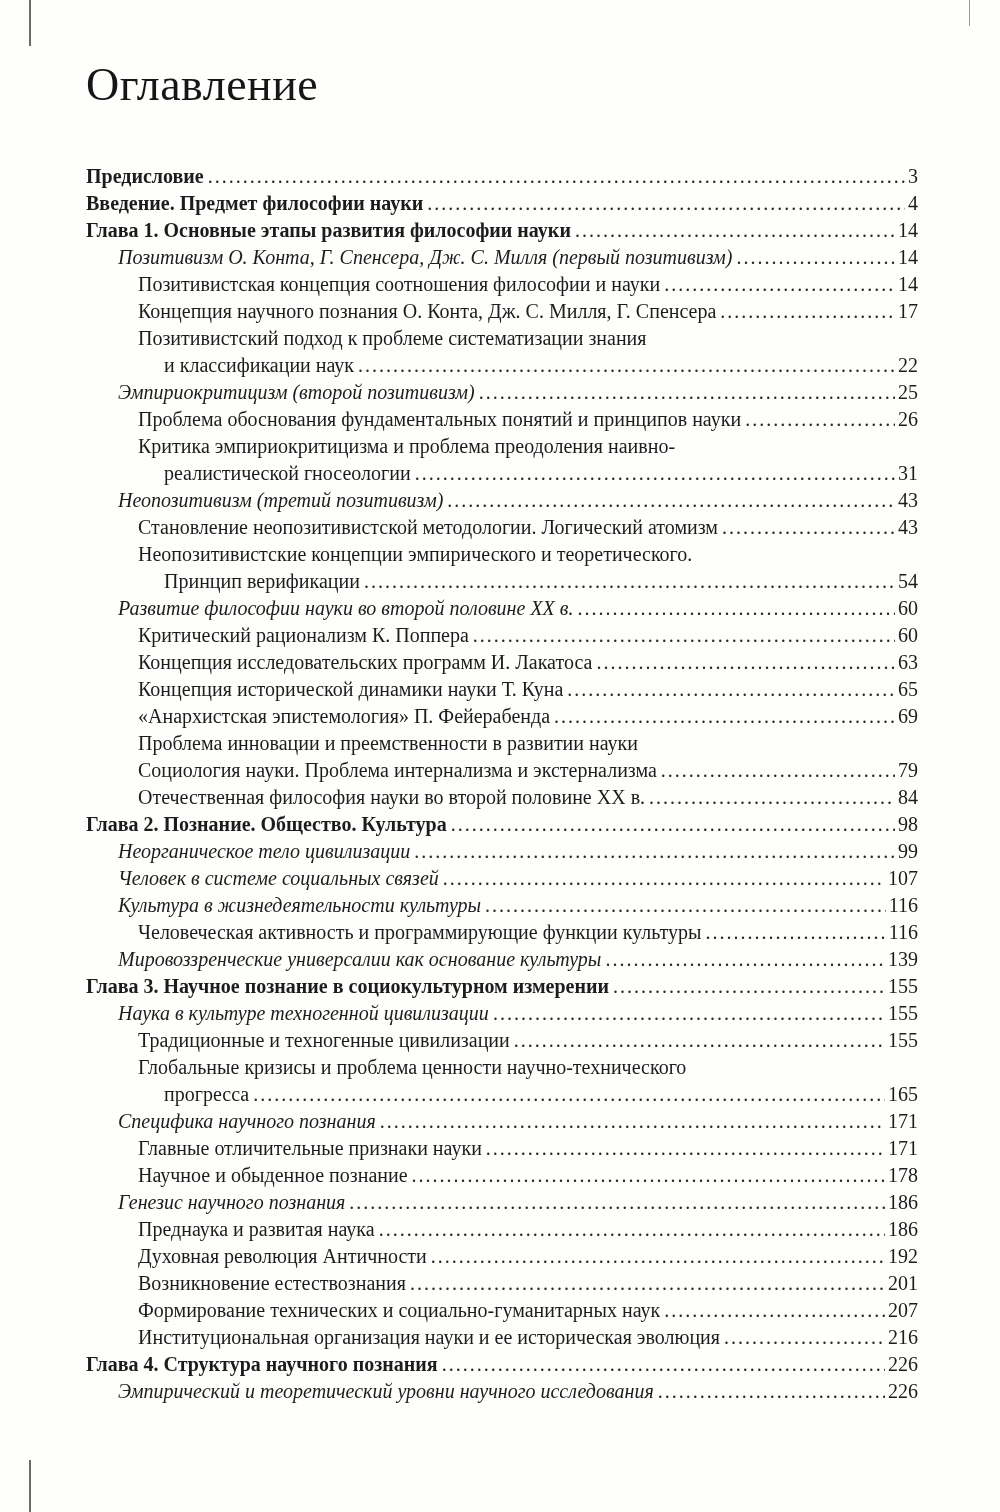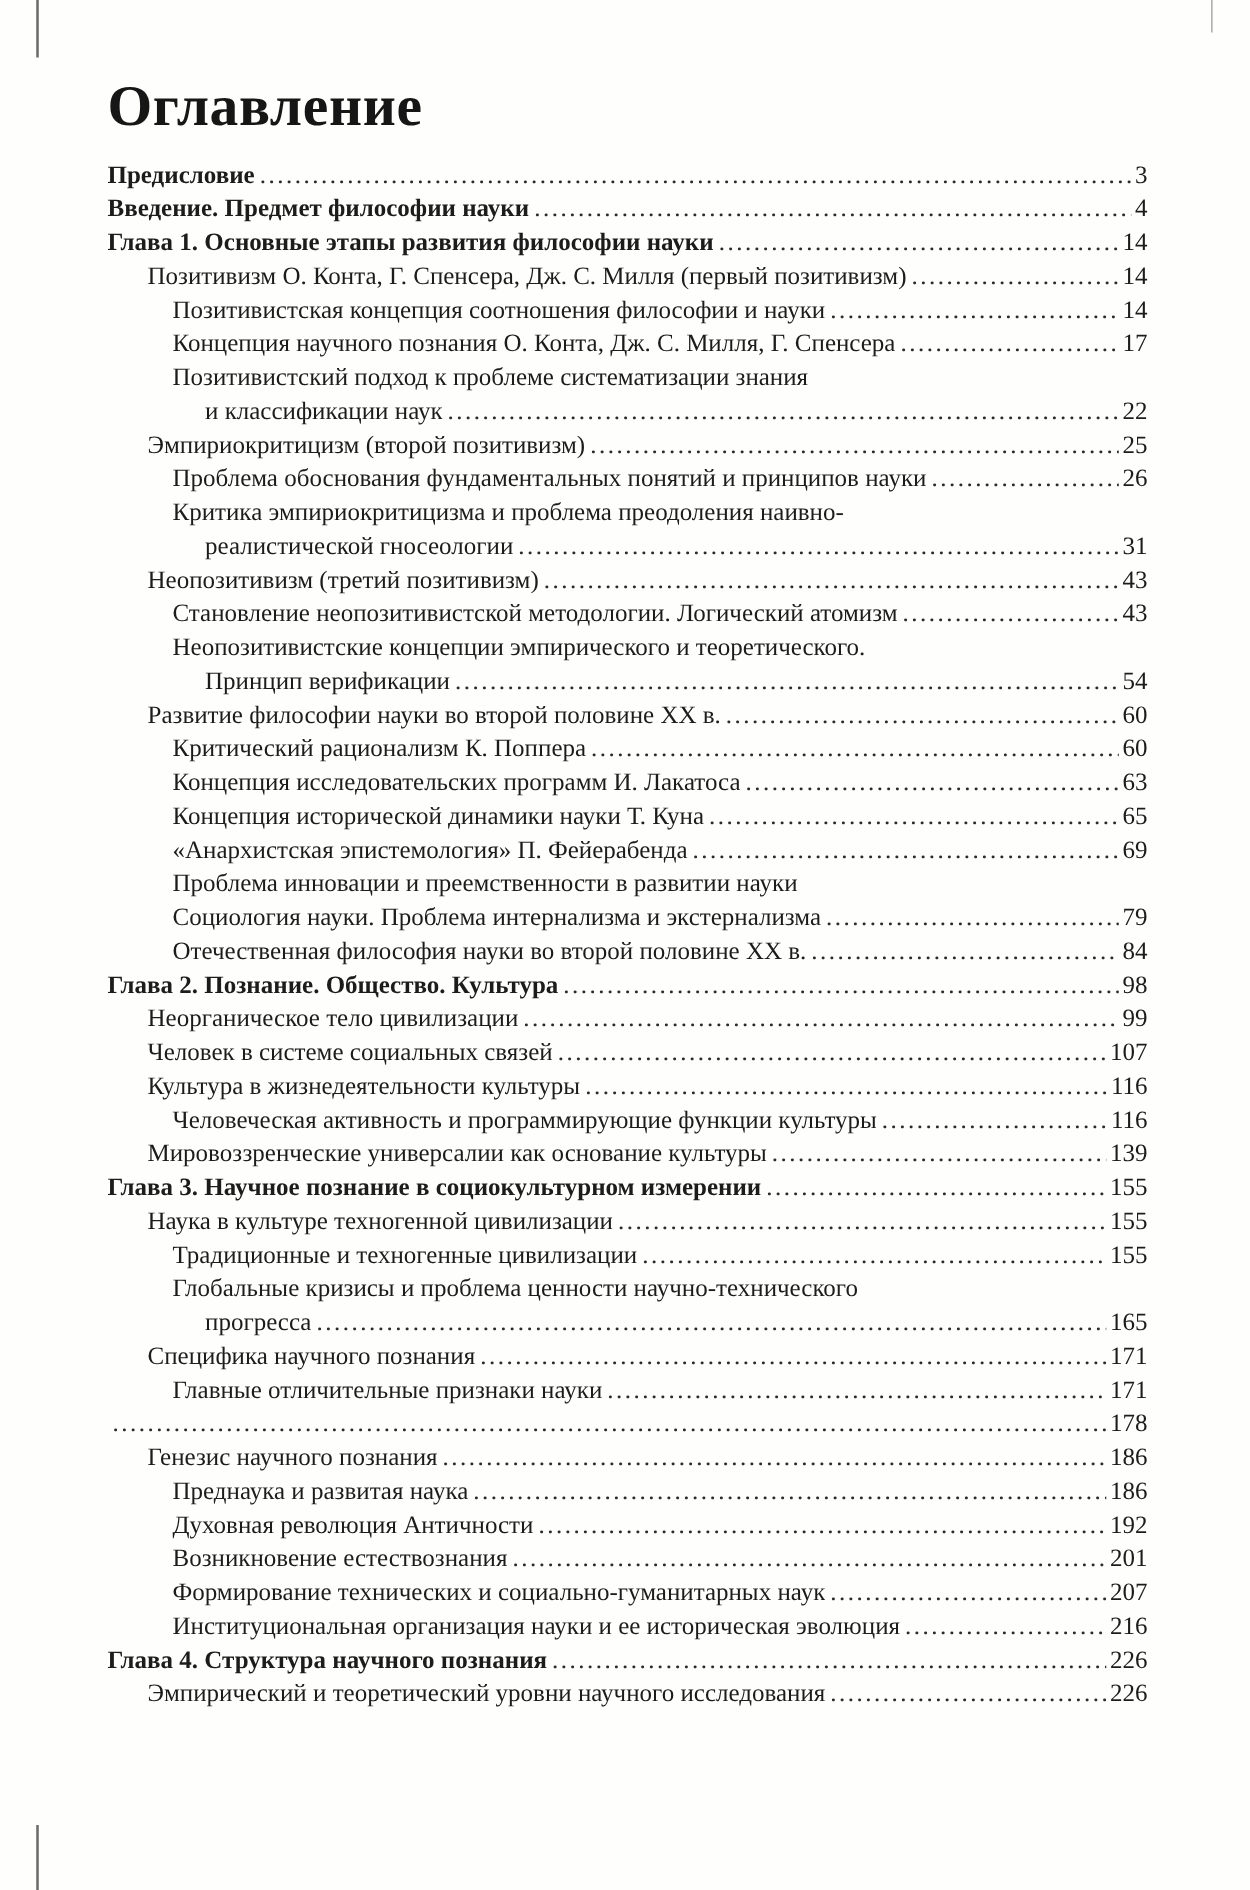"Оглавление" .doc-title { font-weight: bold -> normal; margin: 0 0 16px 0 -> 0 0 52px 0 }
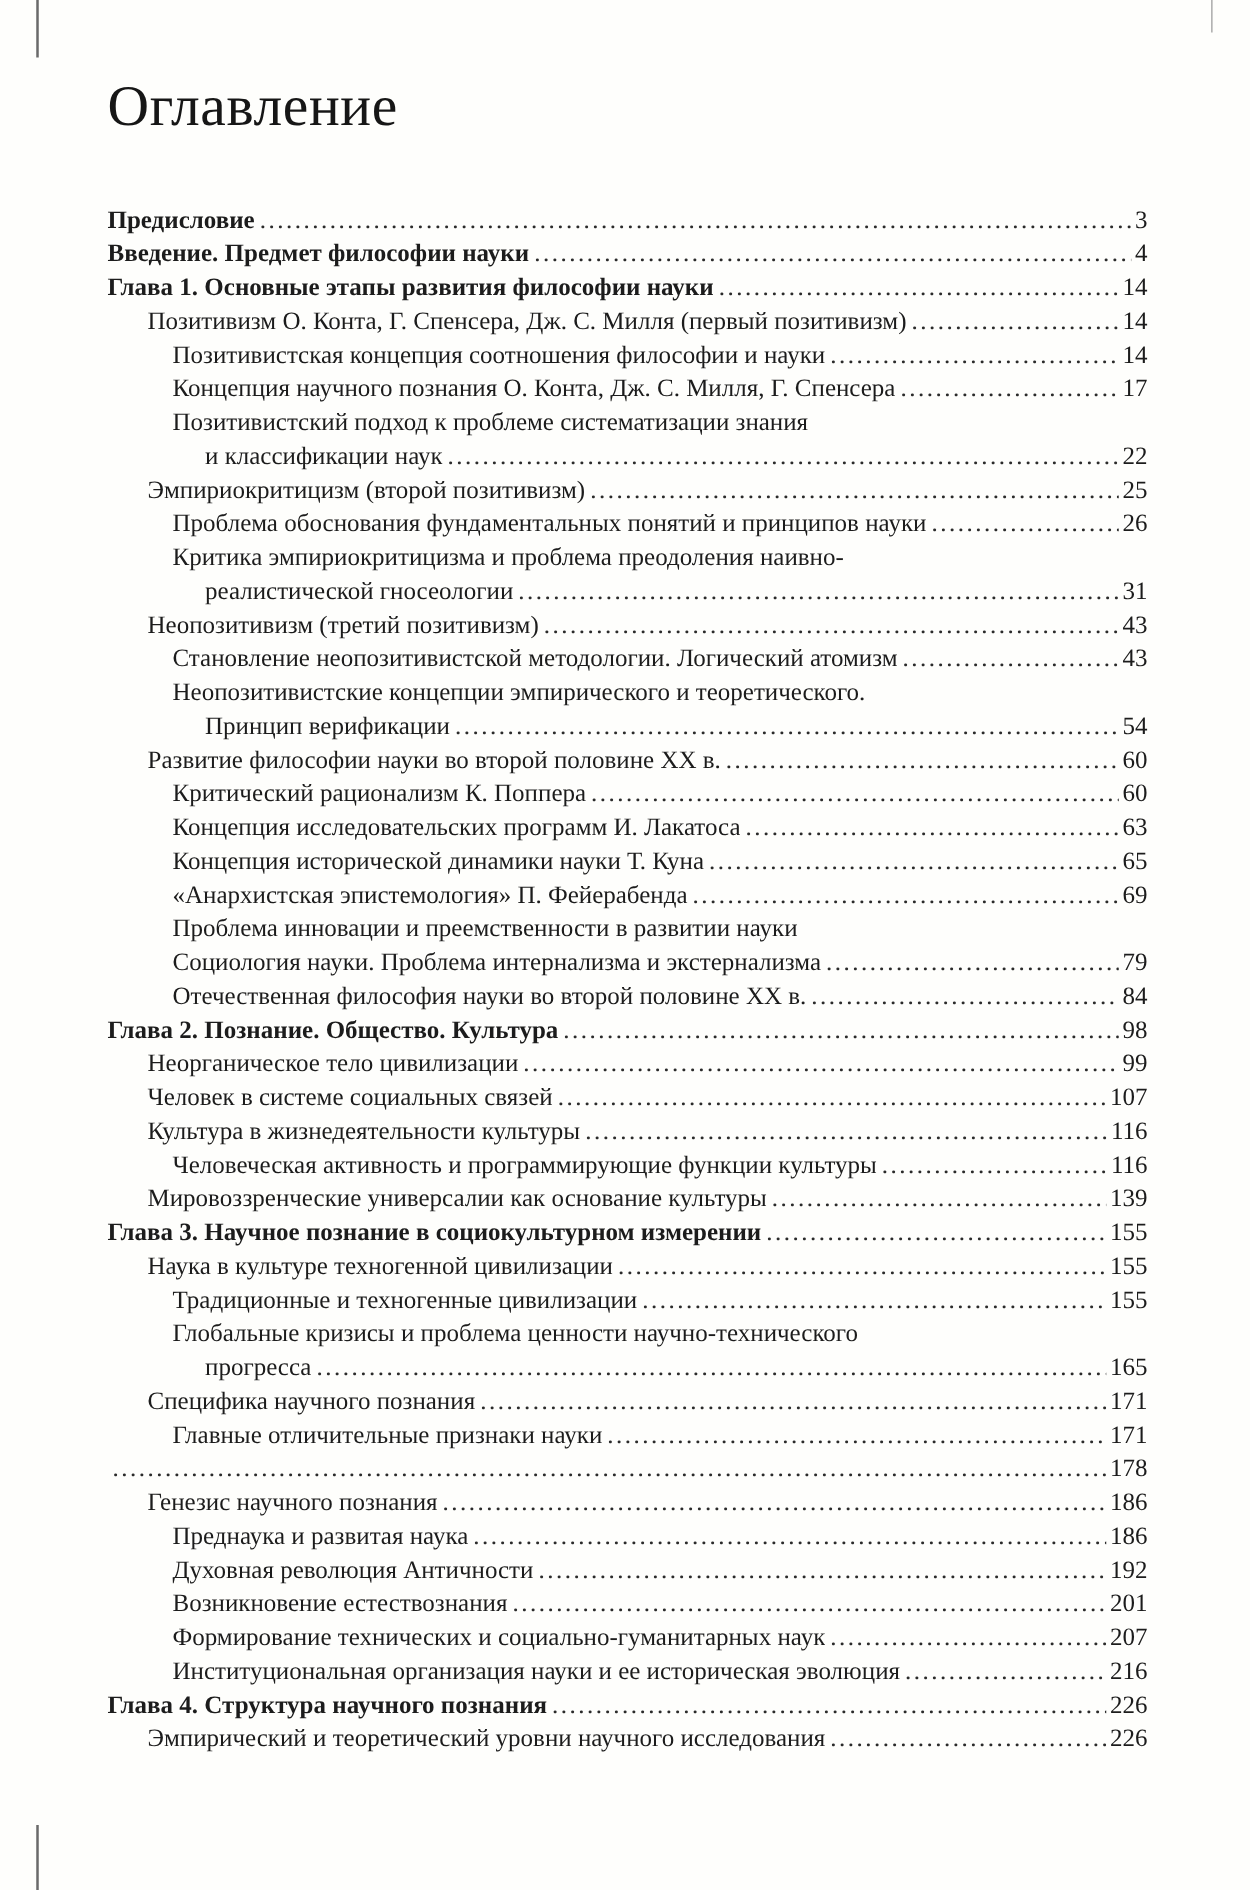"Позитивизм О. Конта, Г. Спенсера," .ind-1 { font-style: none -> italic }
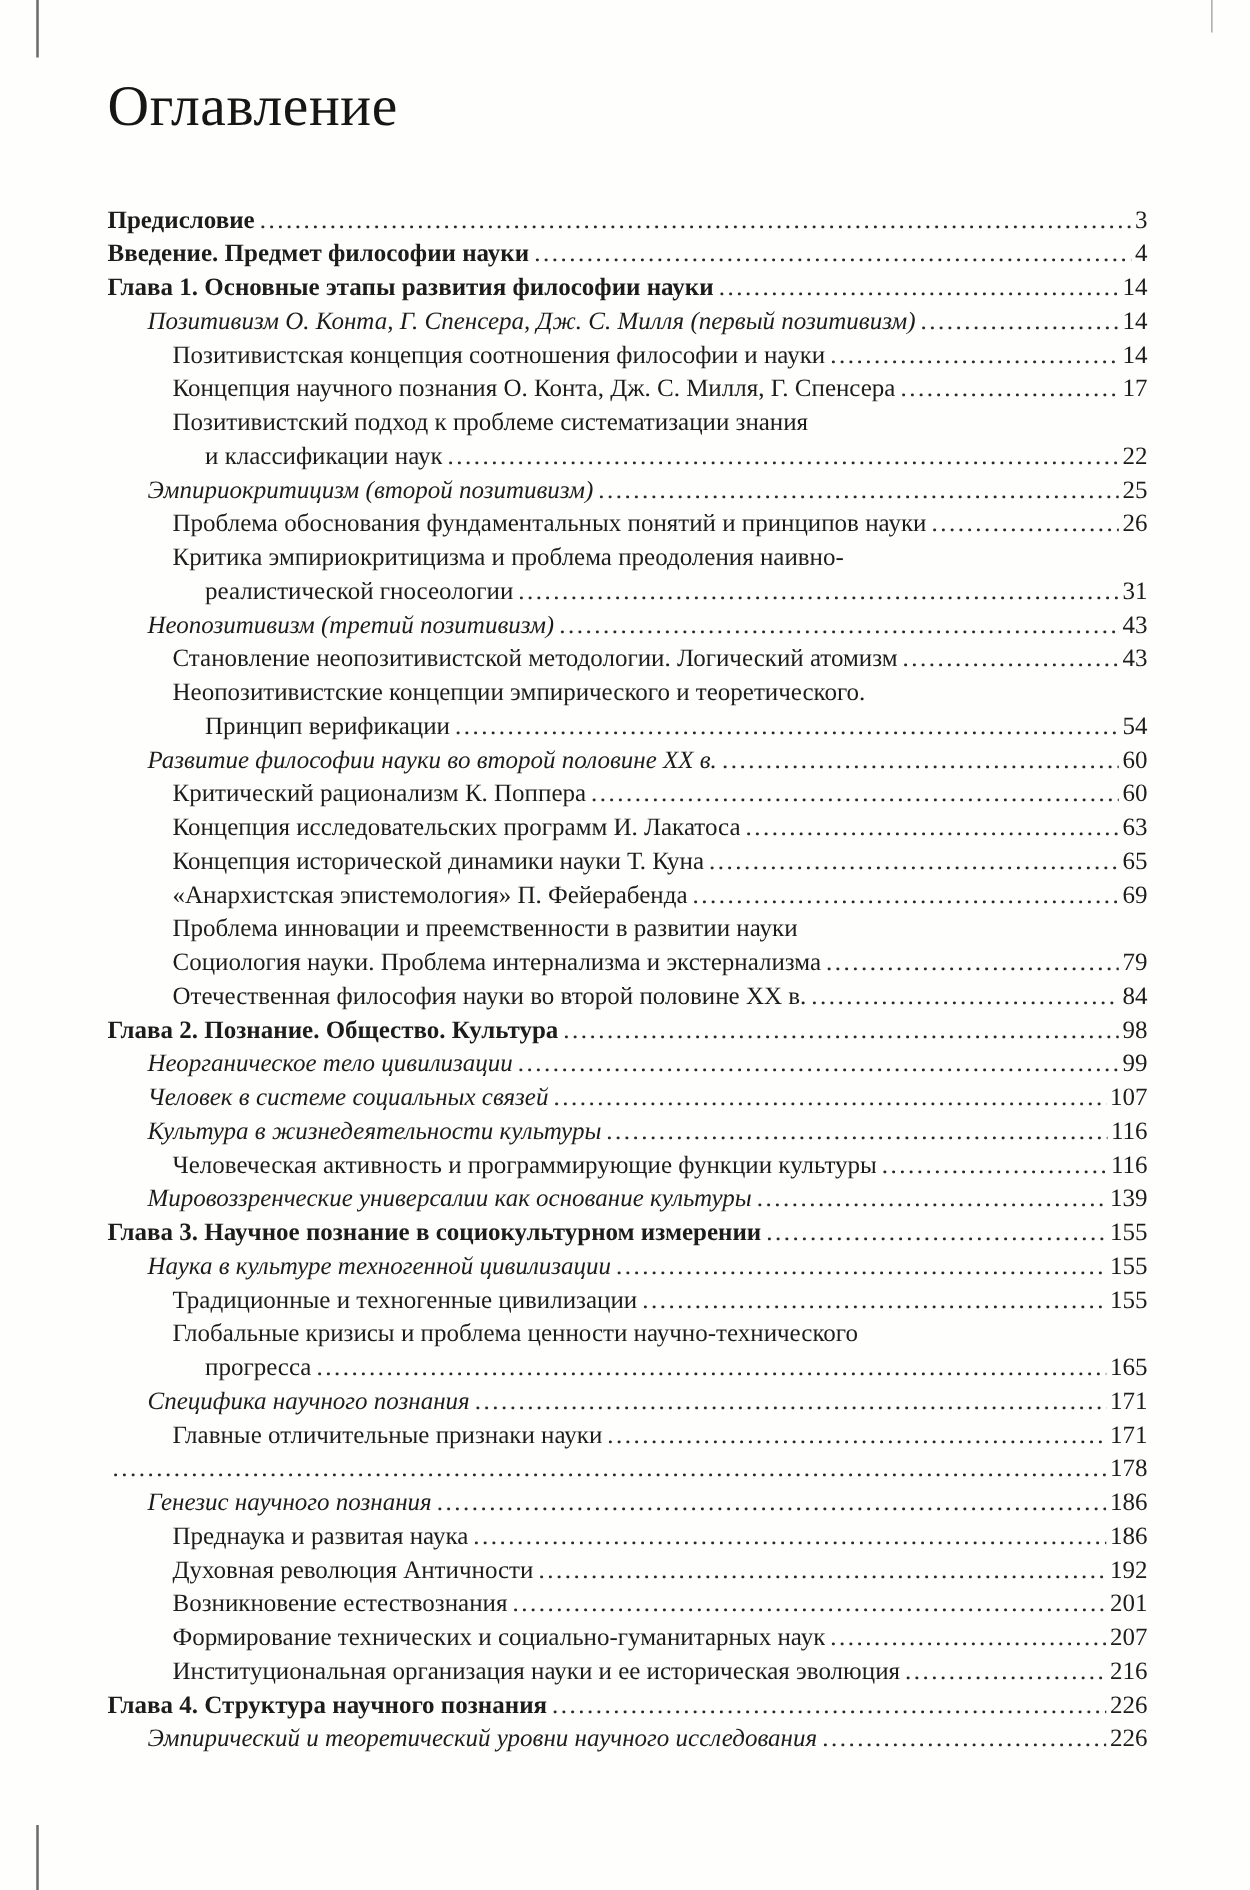"Научное и обыденное познание" span.text { html: none -> <span>Научное и обыденное познание</span> }
